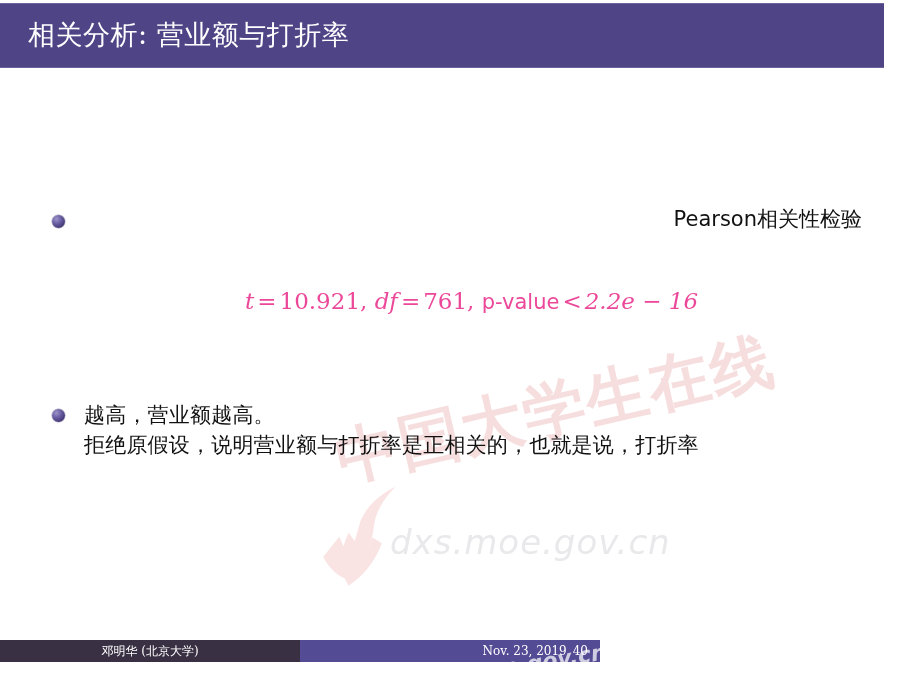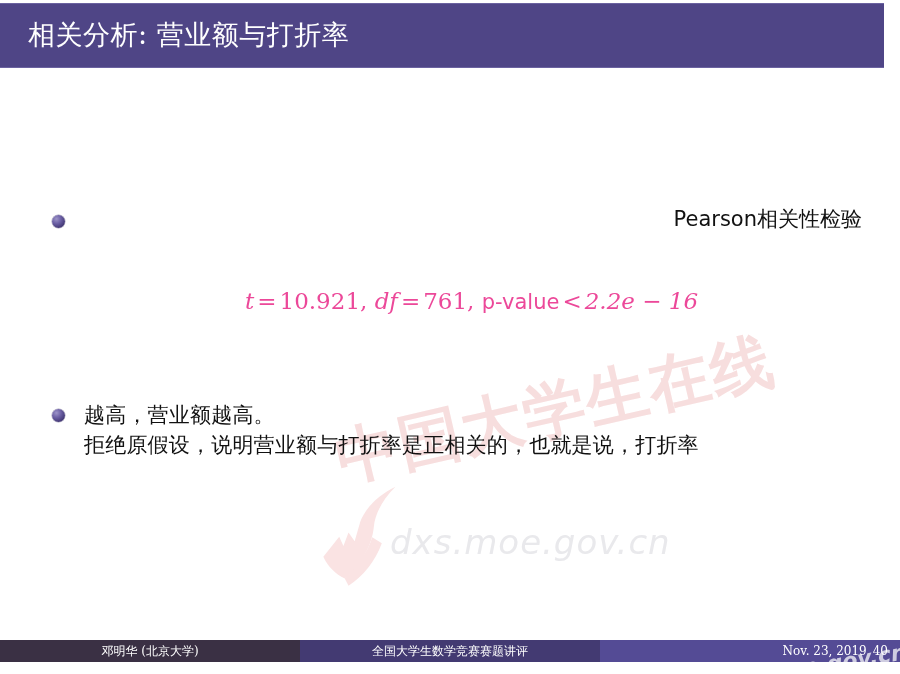"全国大学生数学竞赛赛题讲评" div.foot-seg { html: <div>全国大学生数学竞赛赛题讲评</div> -> none }
